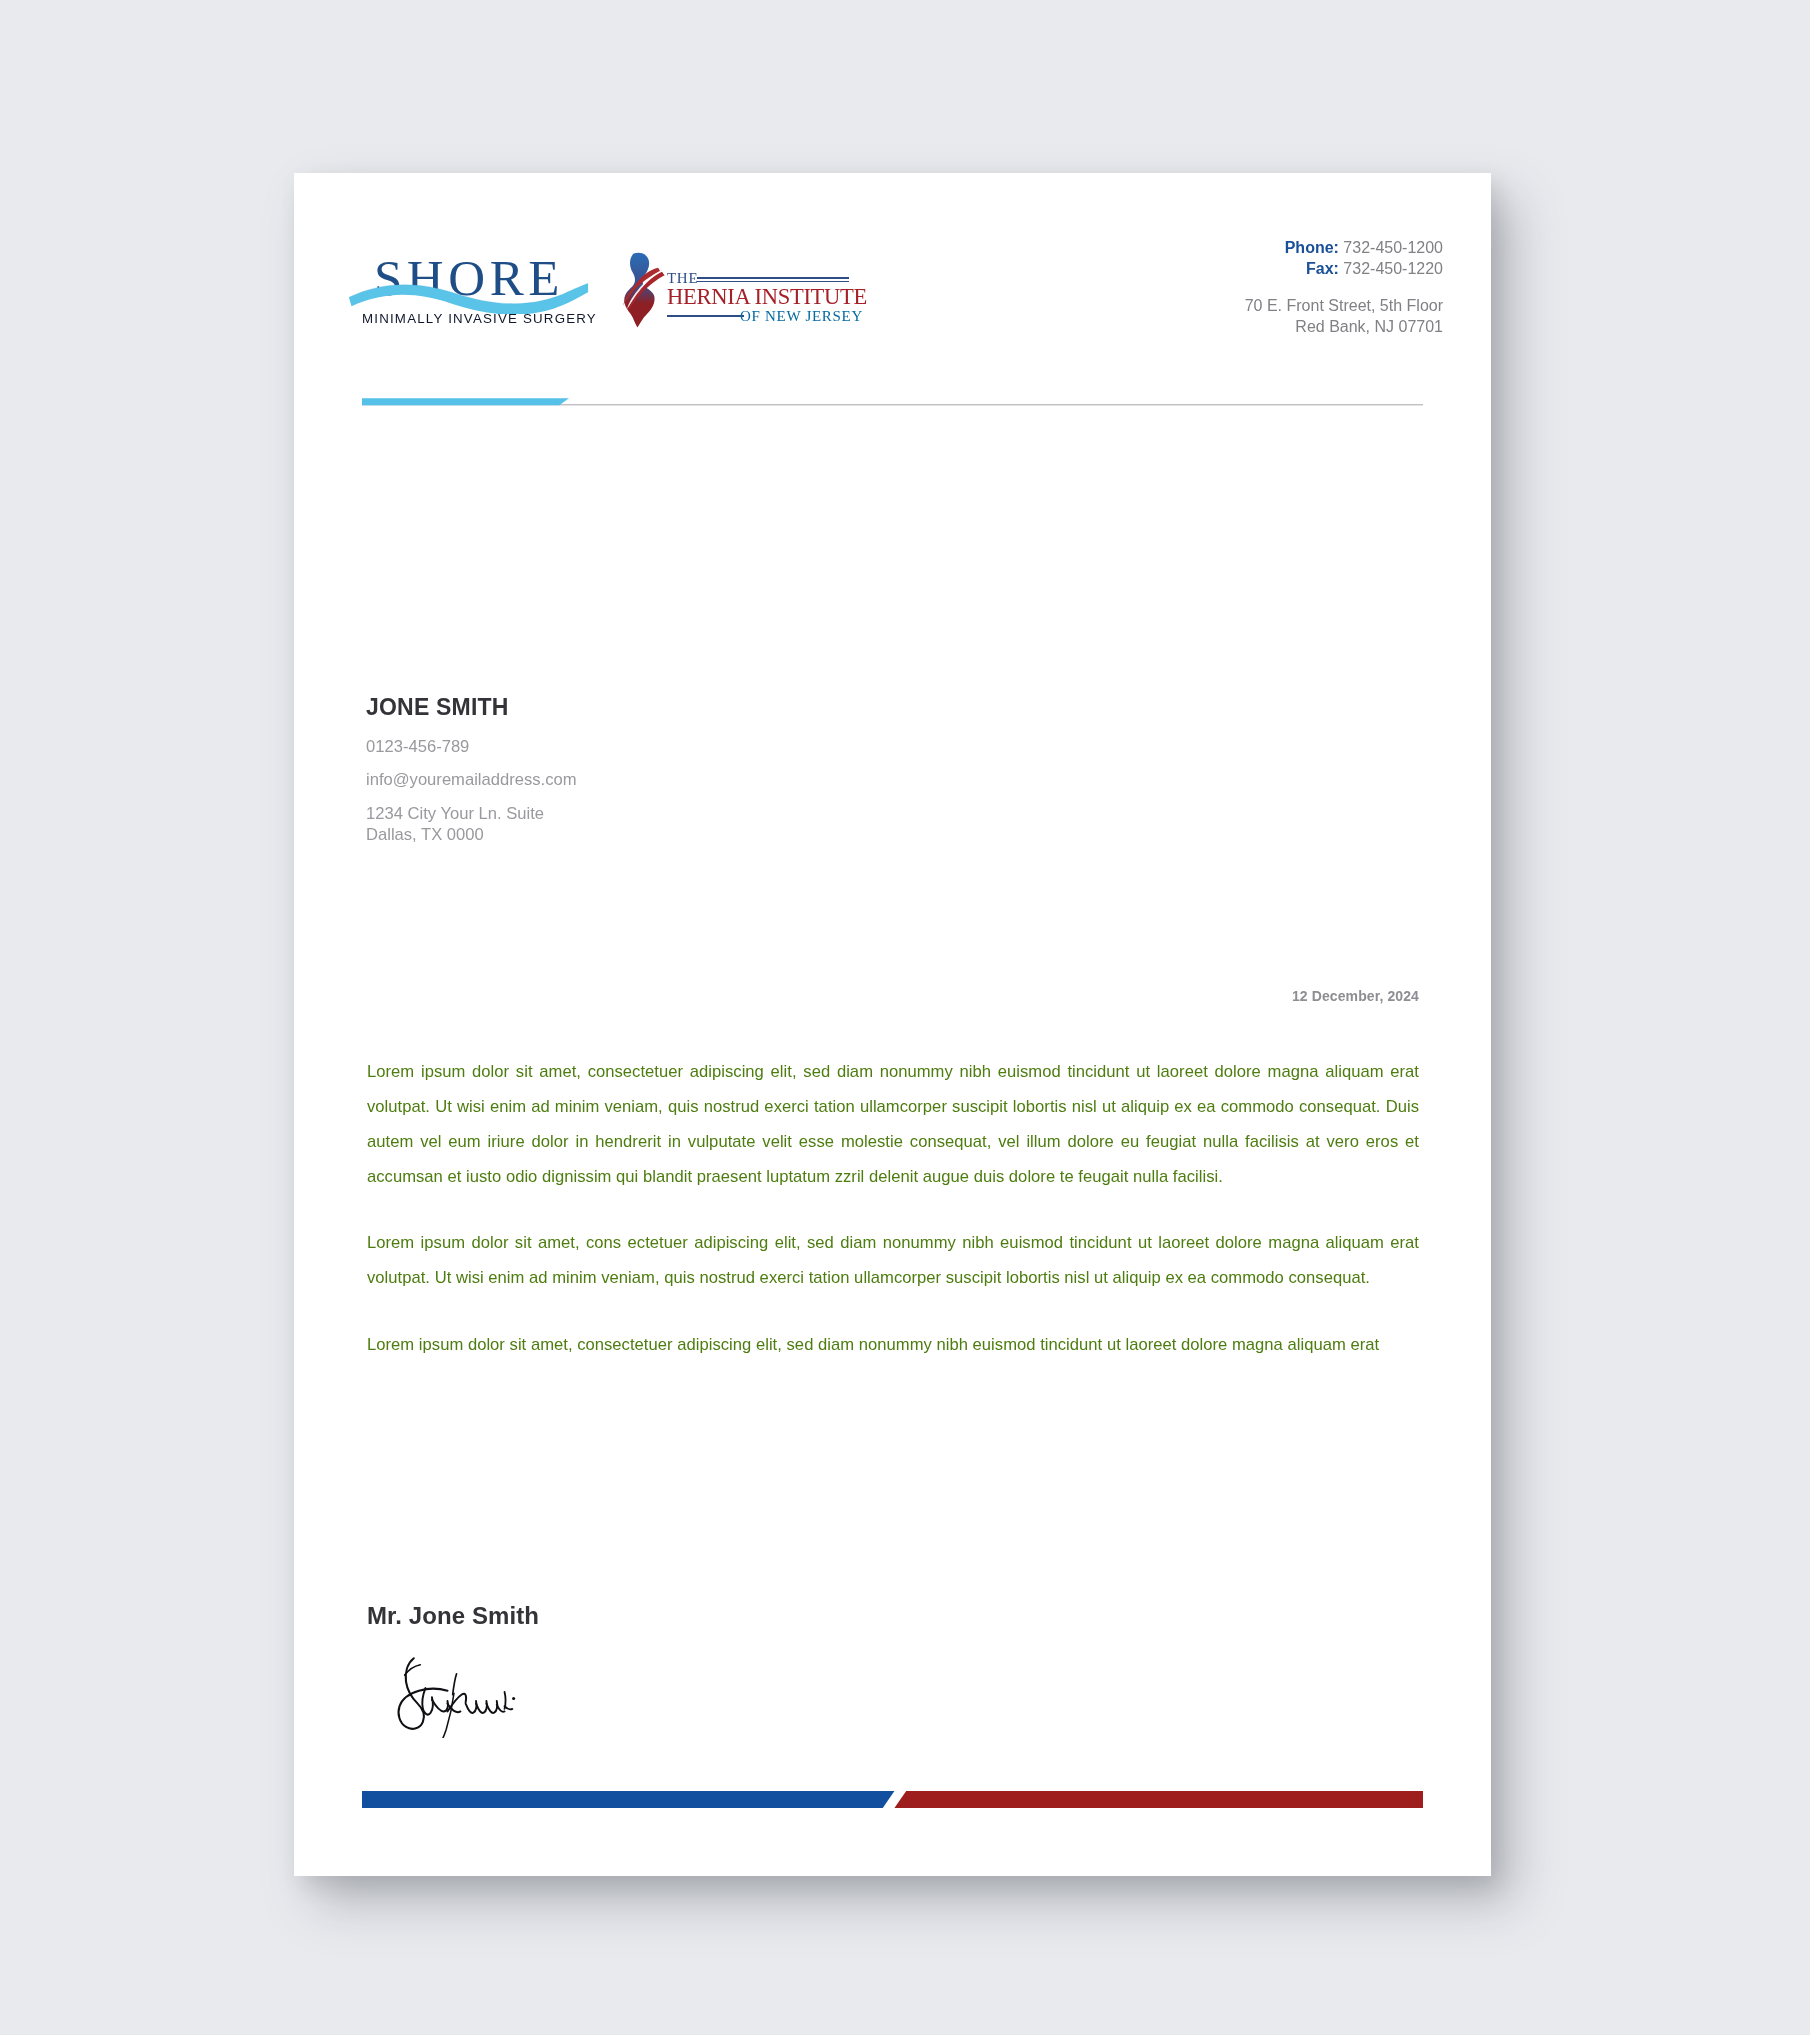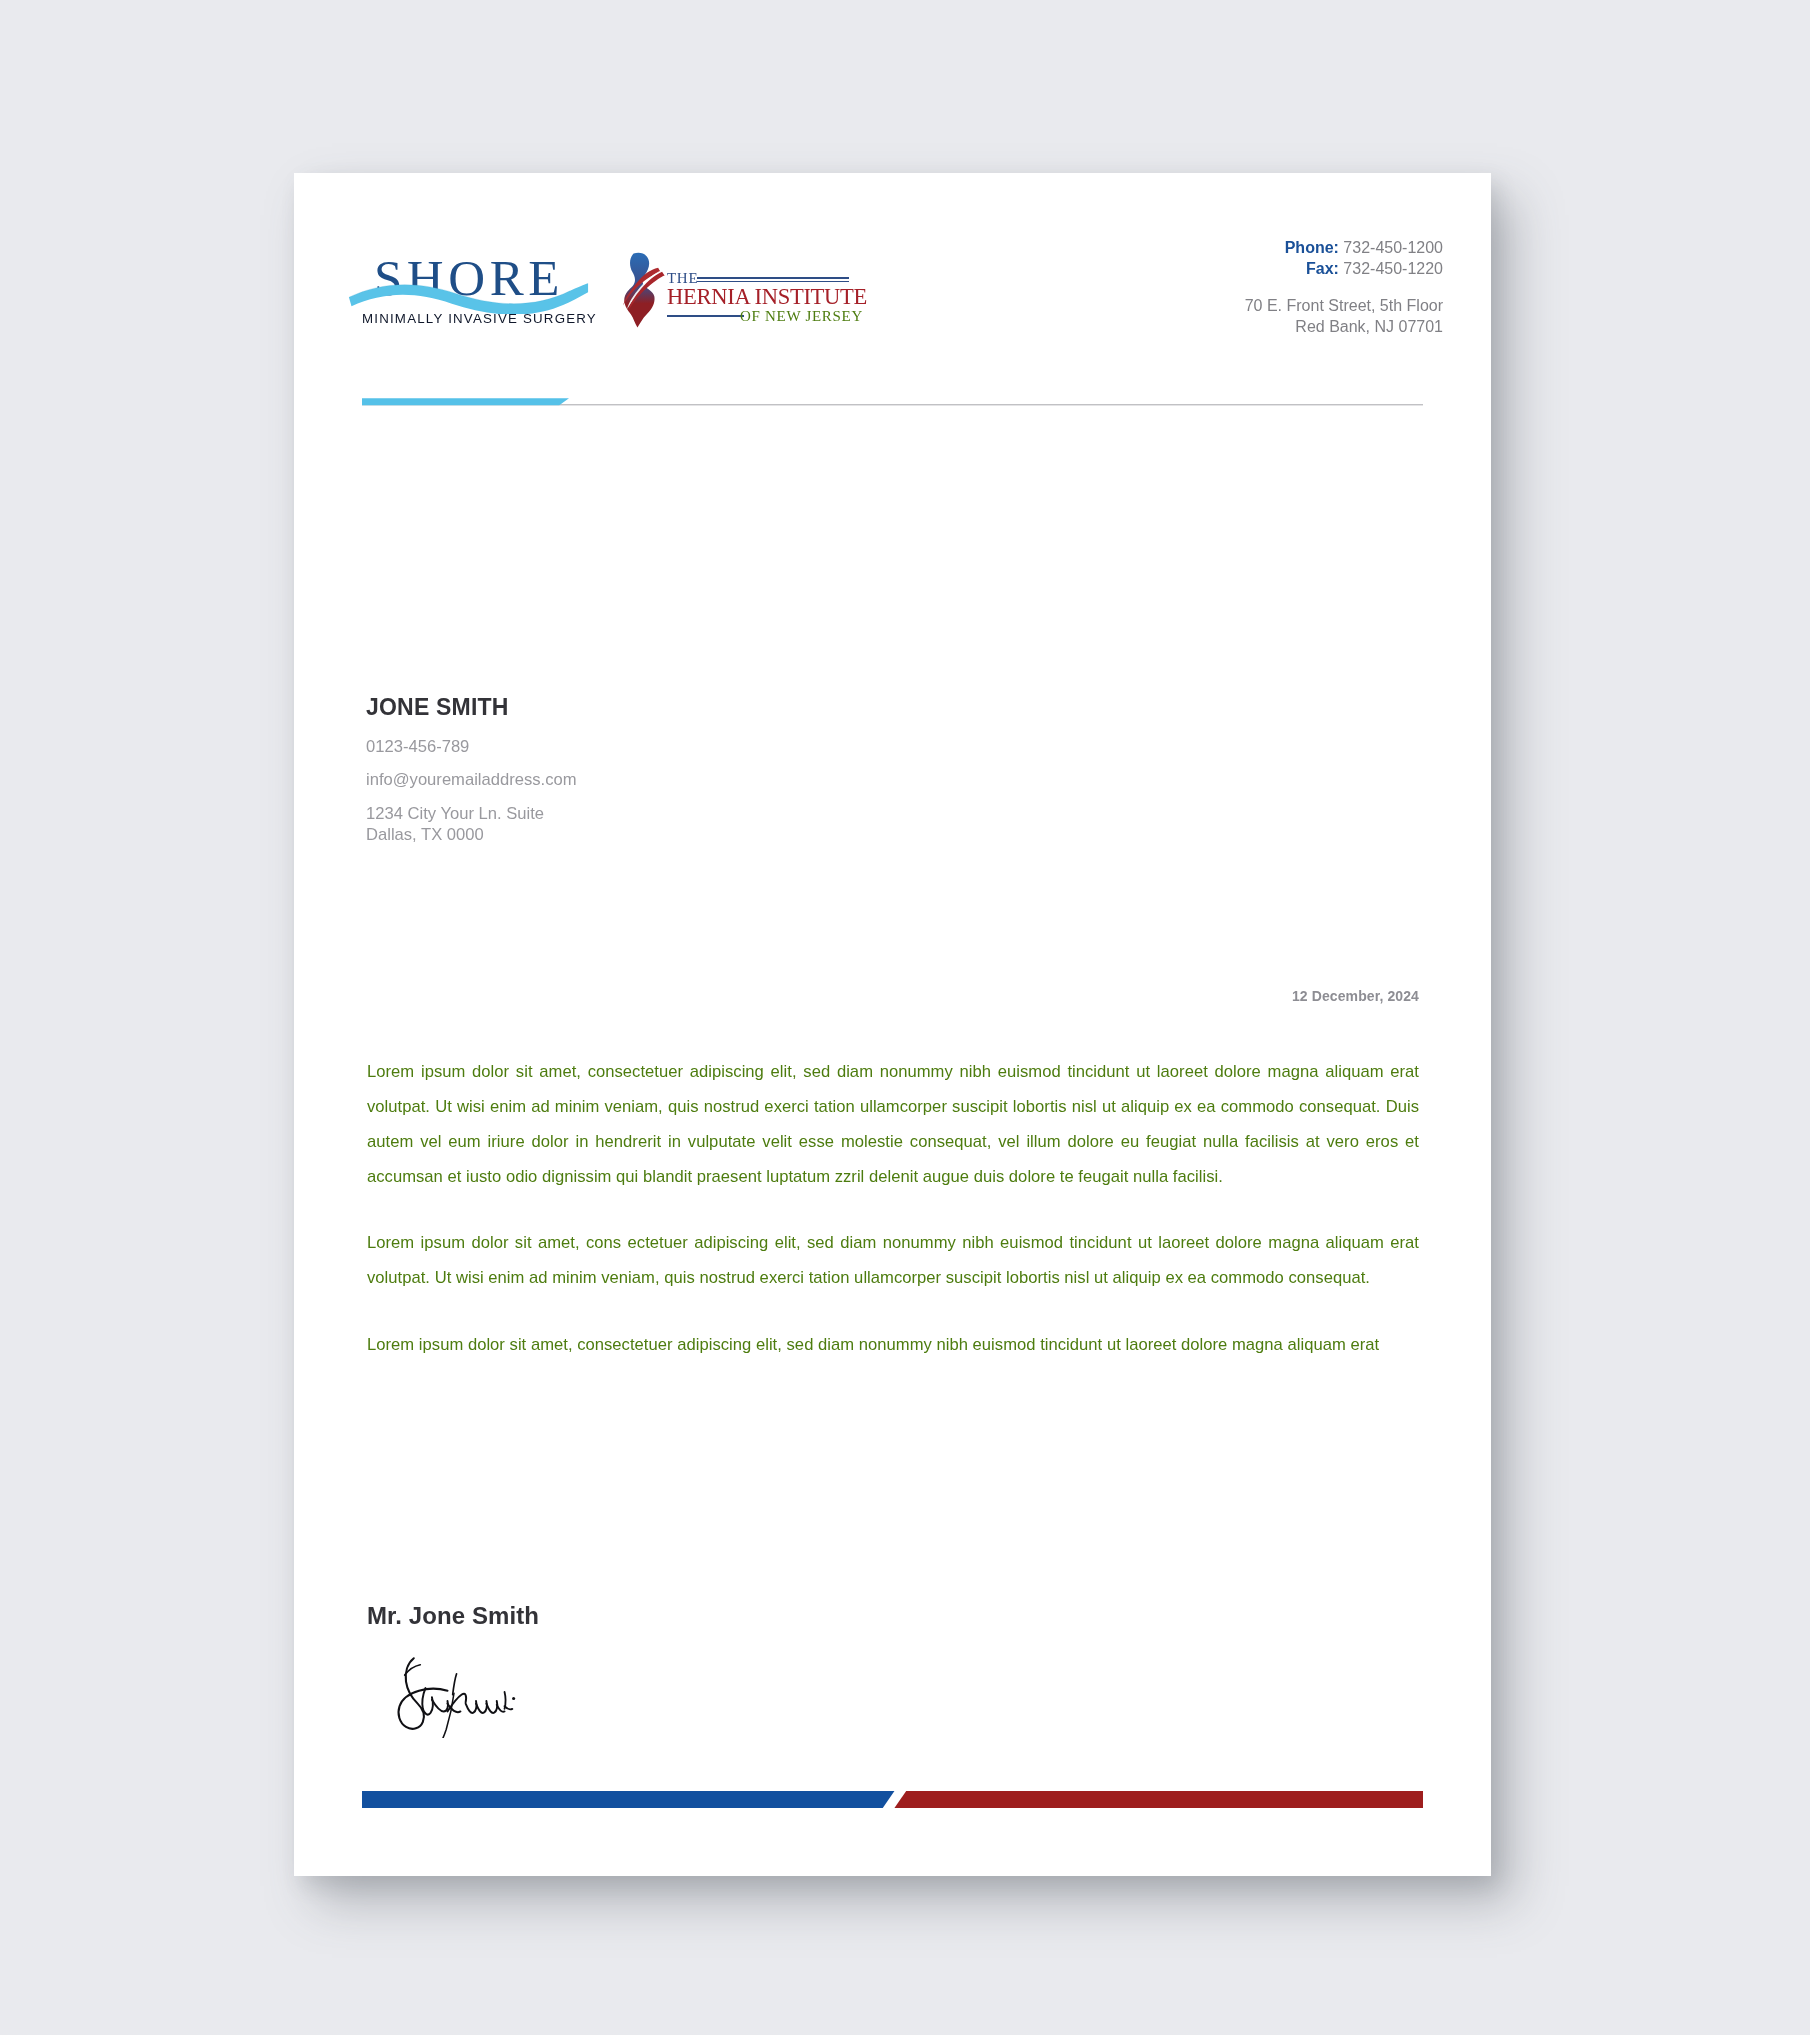"OF NEW JERSEY" .hl-sub { color: #4d7c0f -> #0369a1 }
